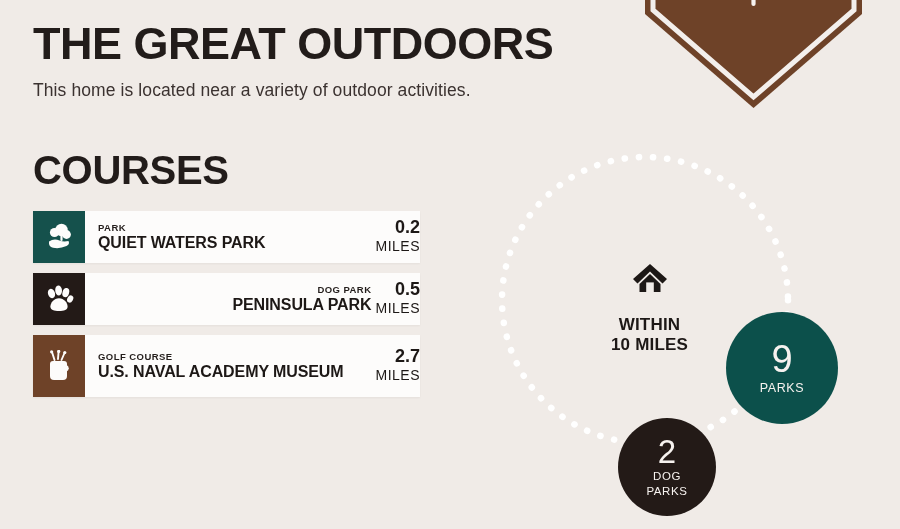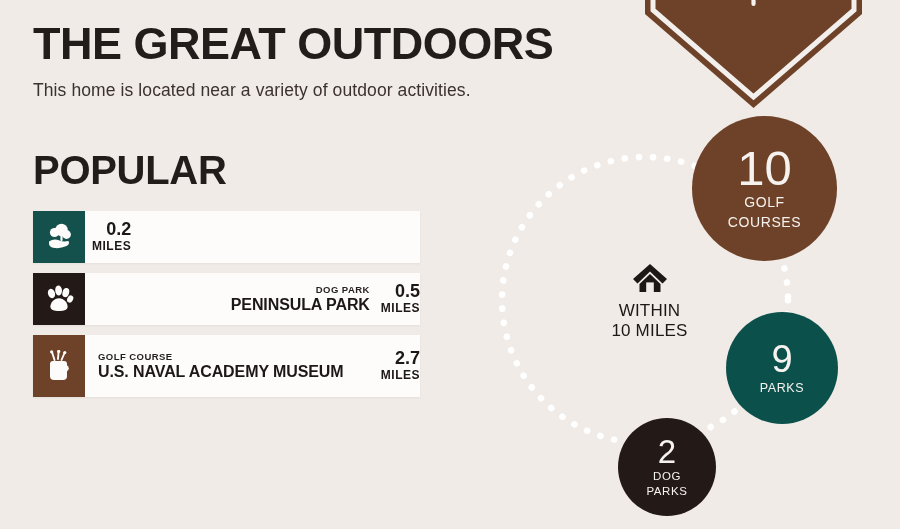"POPULAR" div.popular { text: POPULAR -> COURSES }
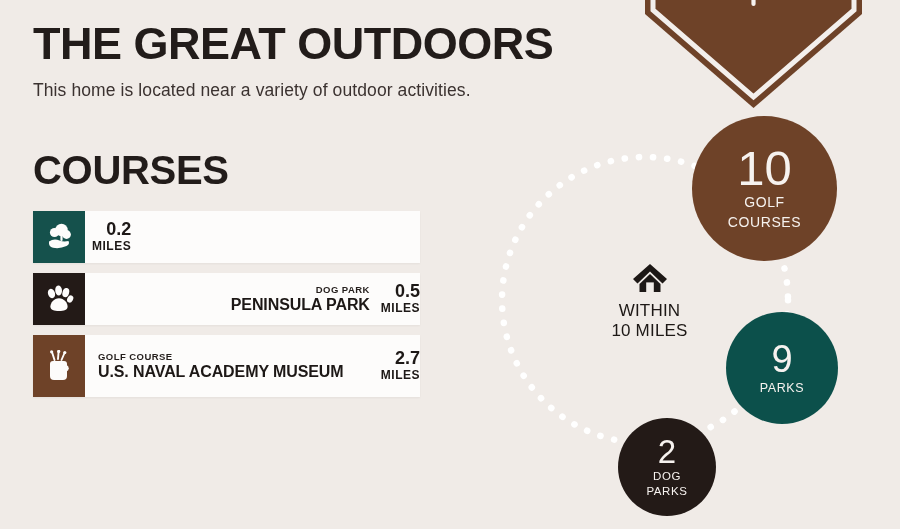"10" div.circle { html: <div> <div>10</div> <div>GOLF</div> <div>COURSES</div> </div> -> none }
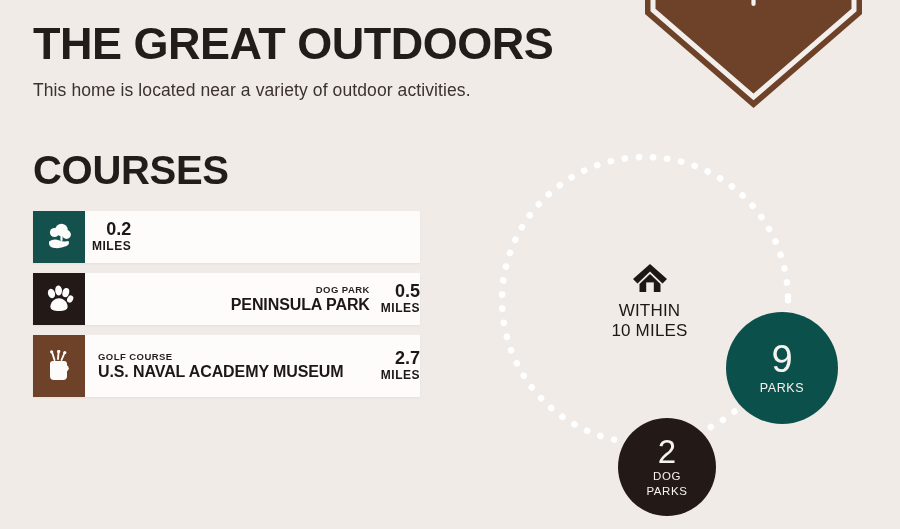"PARK" div.rowtext { html: none -> <div> <div>PARK</div> <div>QUIET WATERS PARK</div> </div> }
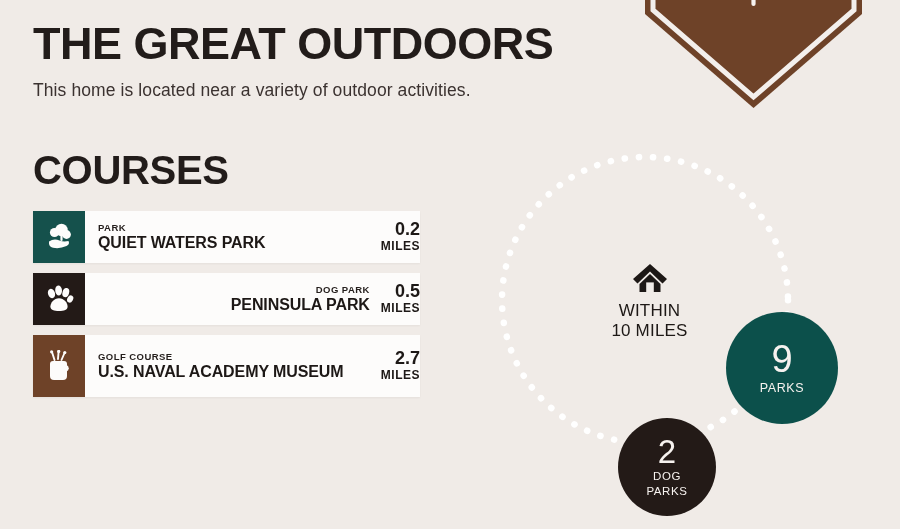"MILES" .dist .unit { font-size: 12px -> 14px; font-weight: bold -> normal; margin-left: 7px -> none }
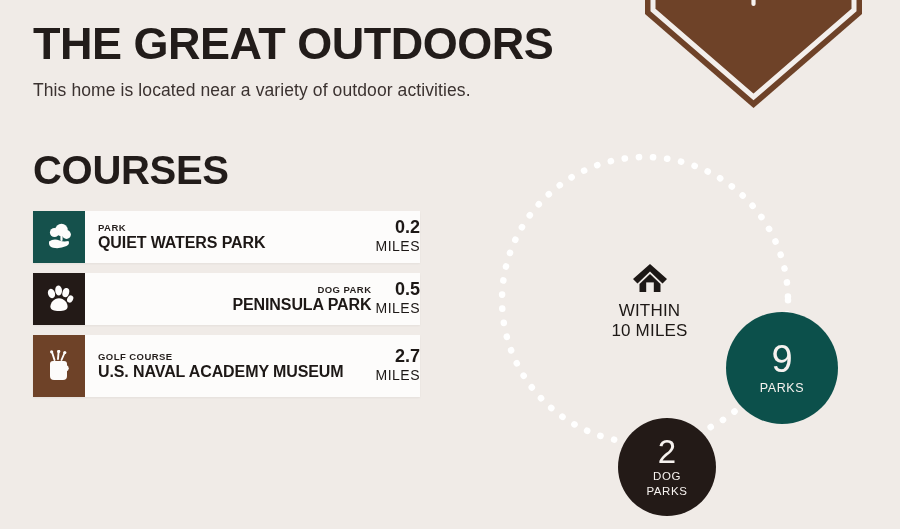"WITHIN" .center-label .ctxt { font-weight: normal -> bold; margin-top: 7px -> 21px }
